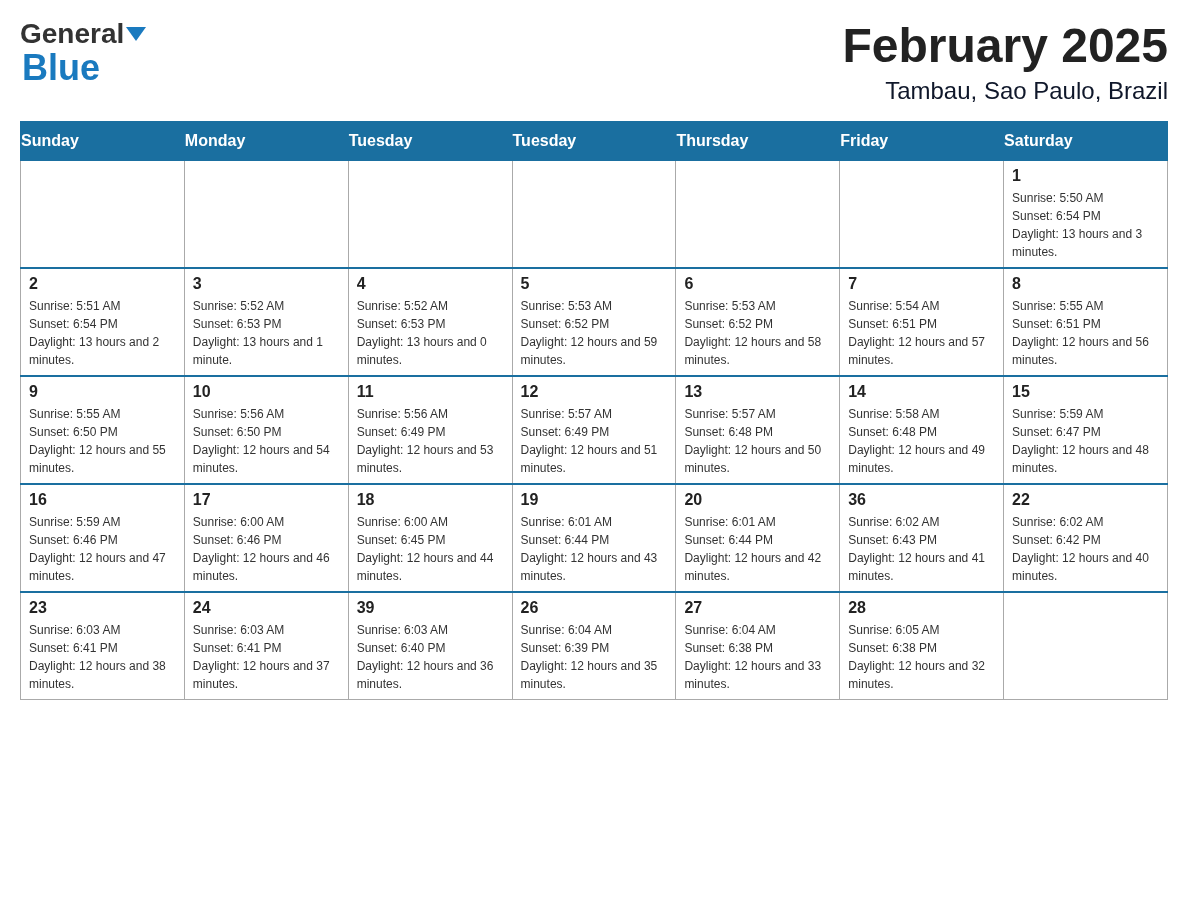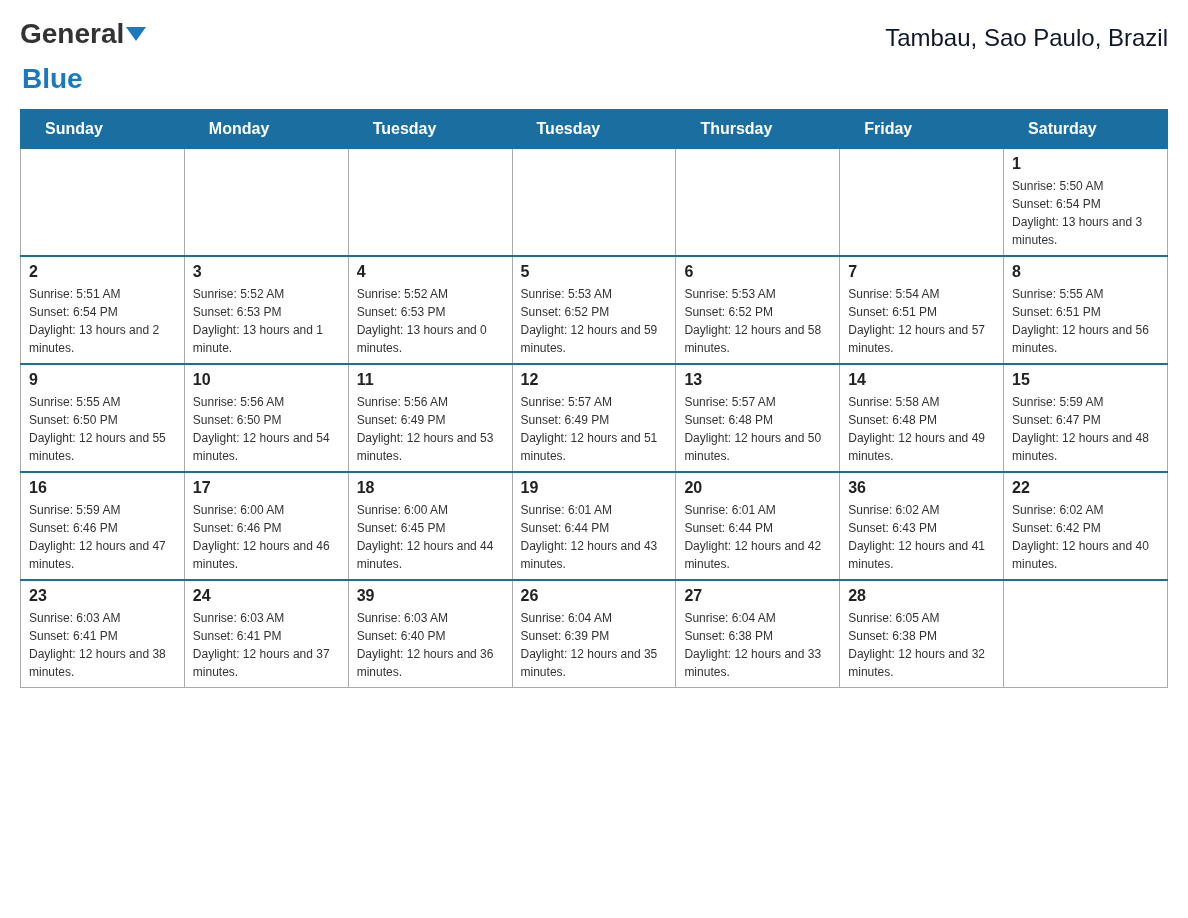"Blue" .logo-blue { font-size: 28px -> 36px; margin-top: 17px -> 2px }
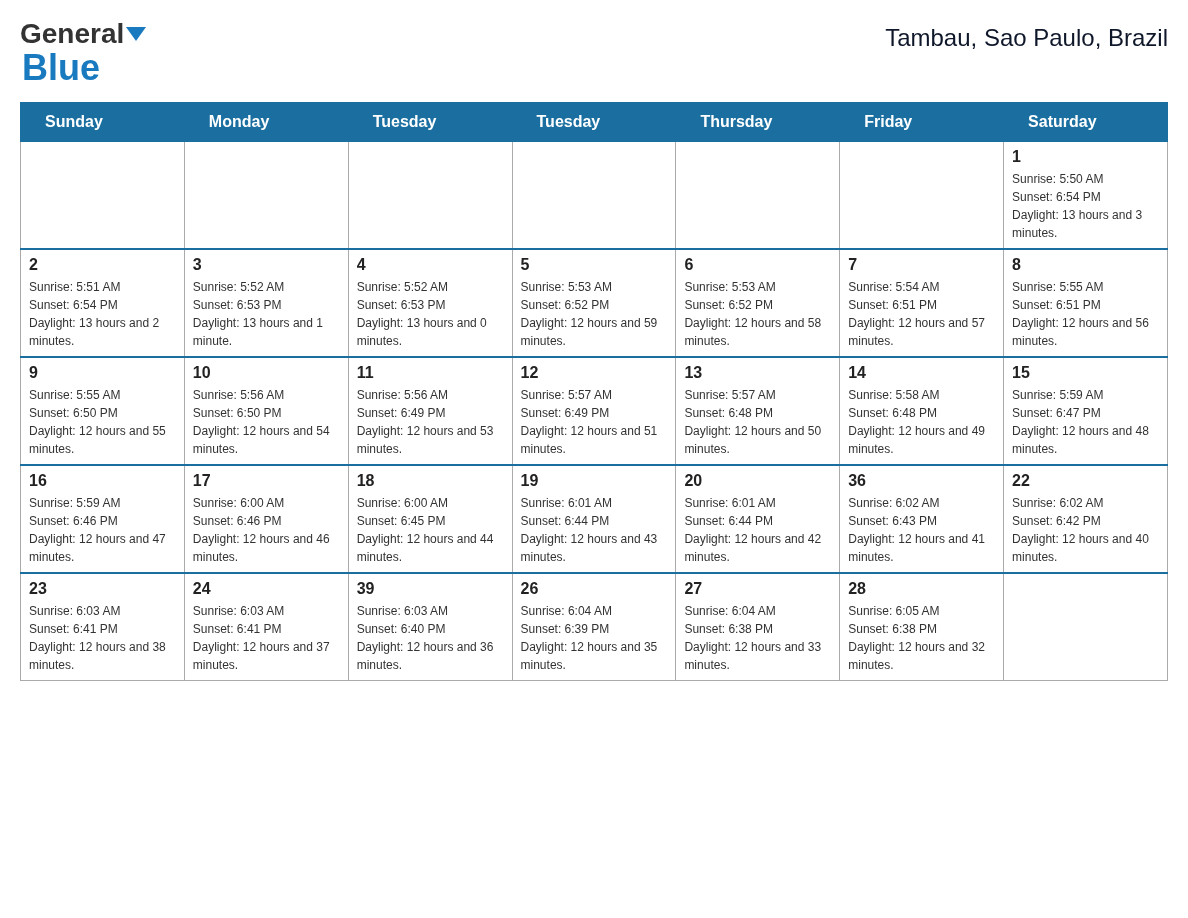"February 2025" div.page-title { html: none -> <div>February 2025</div> }
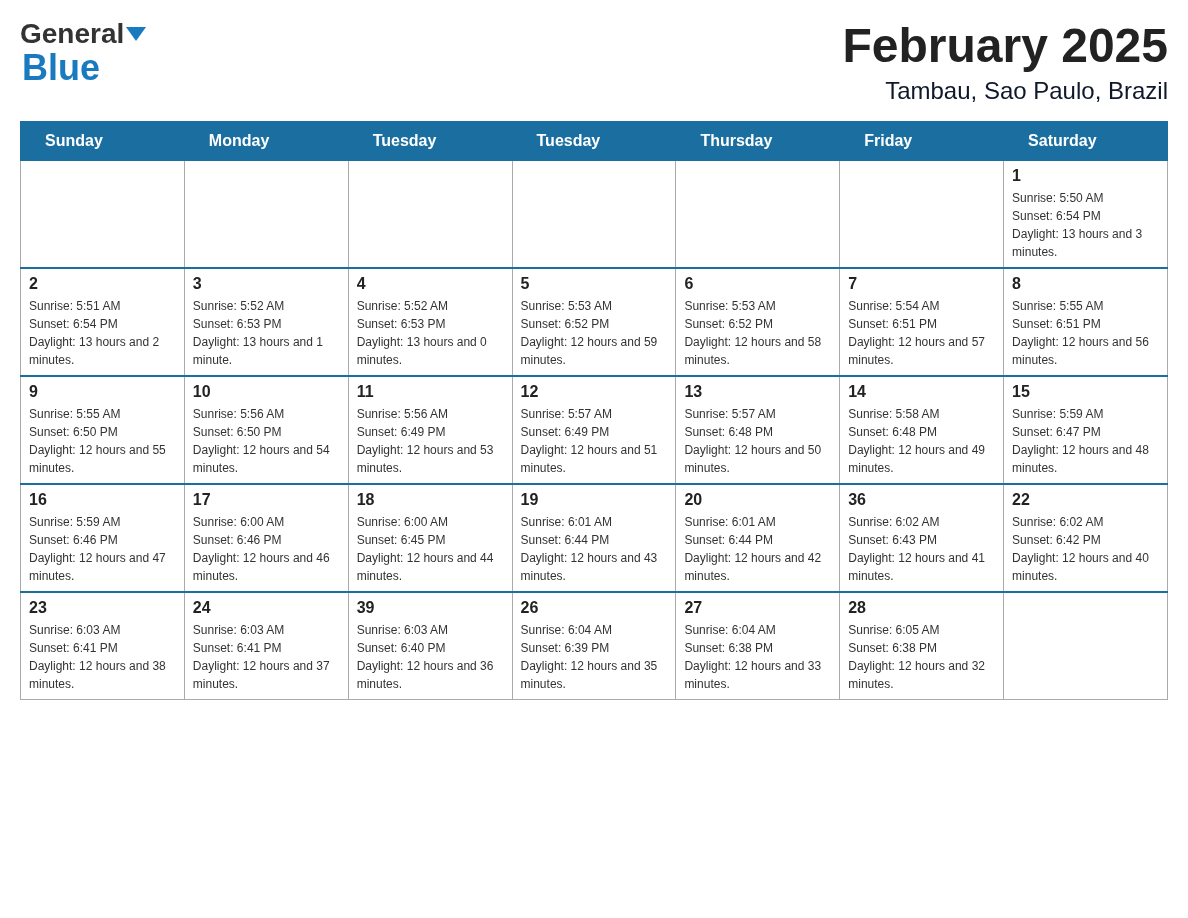"Sunday" .calendar th { padding: 10px 24px -> 10px 0 }
